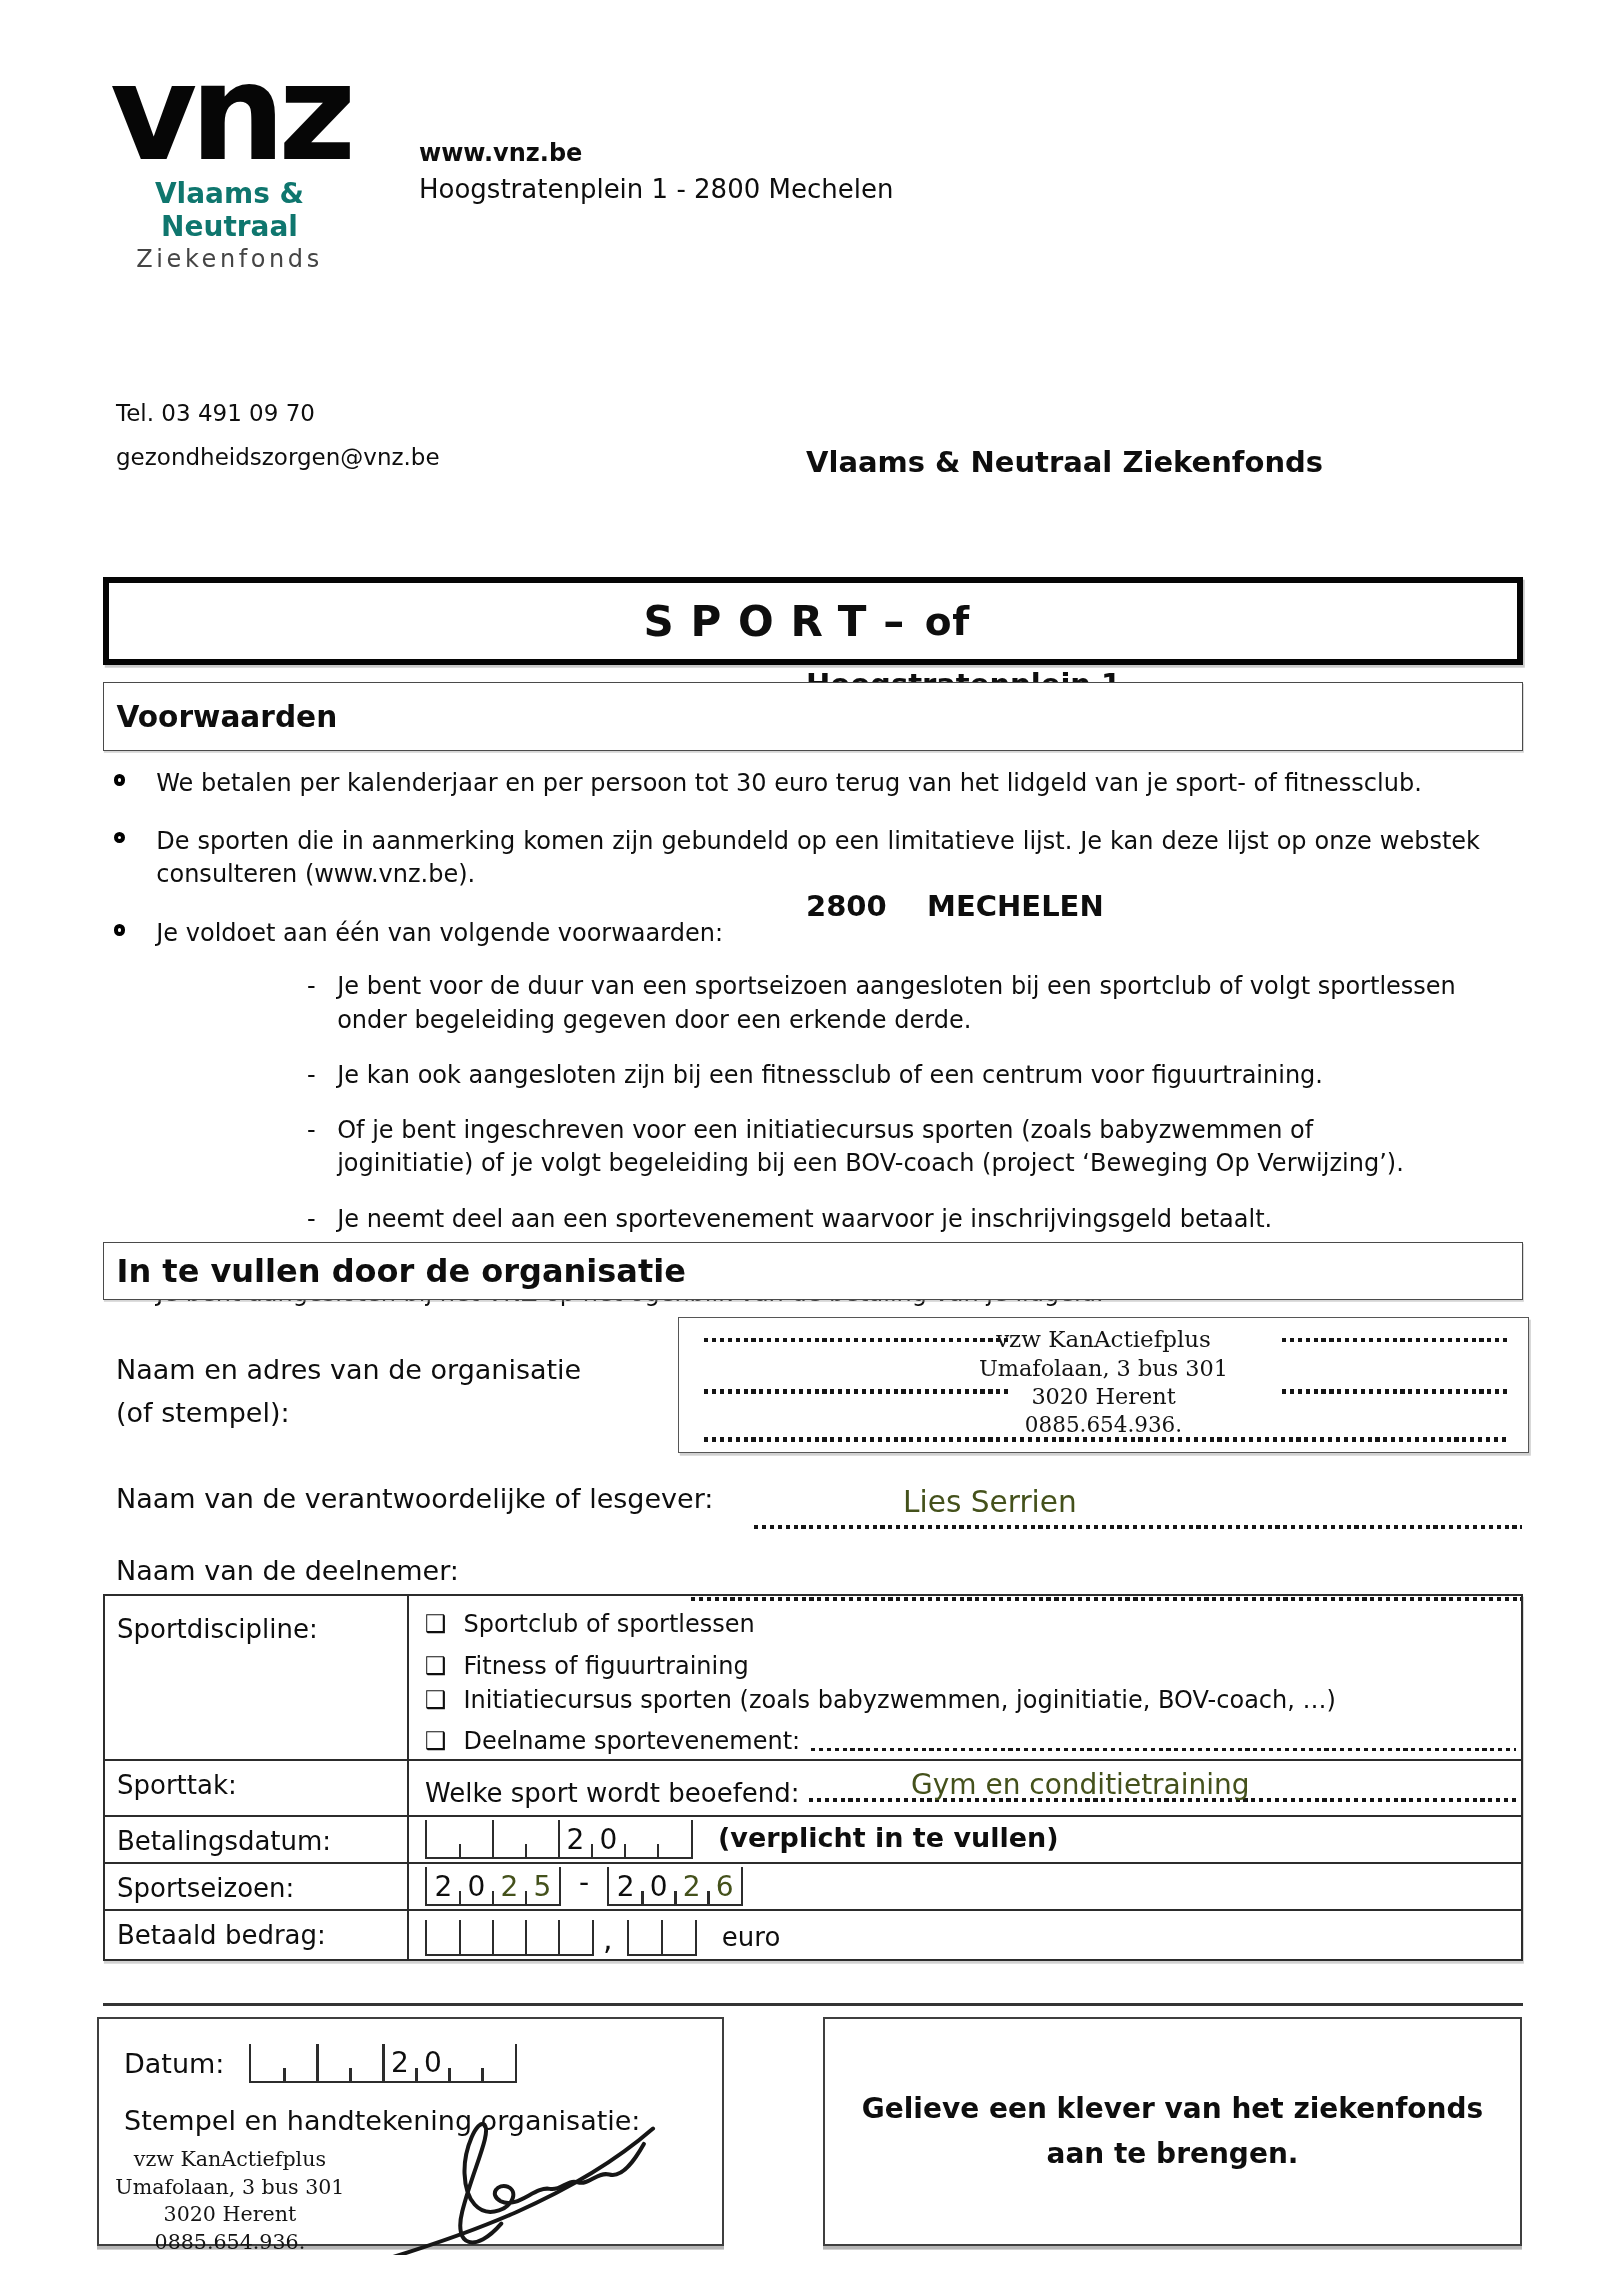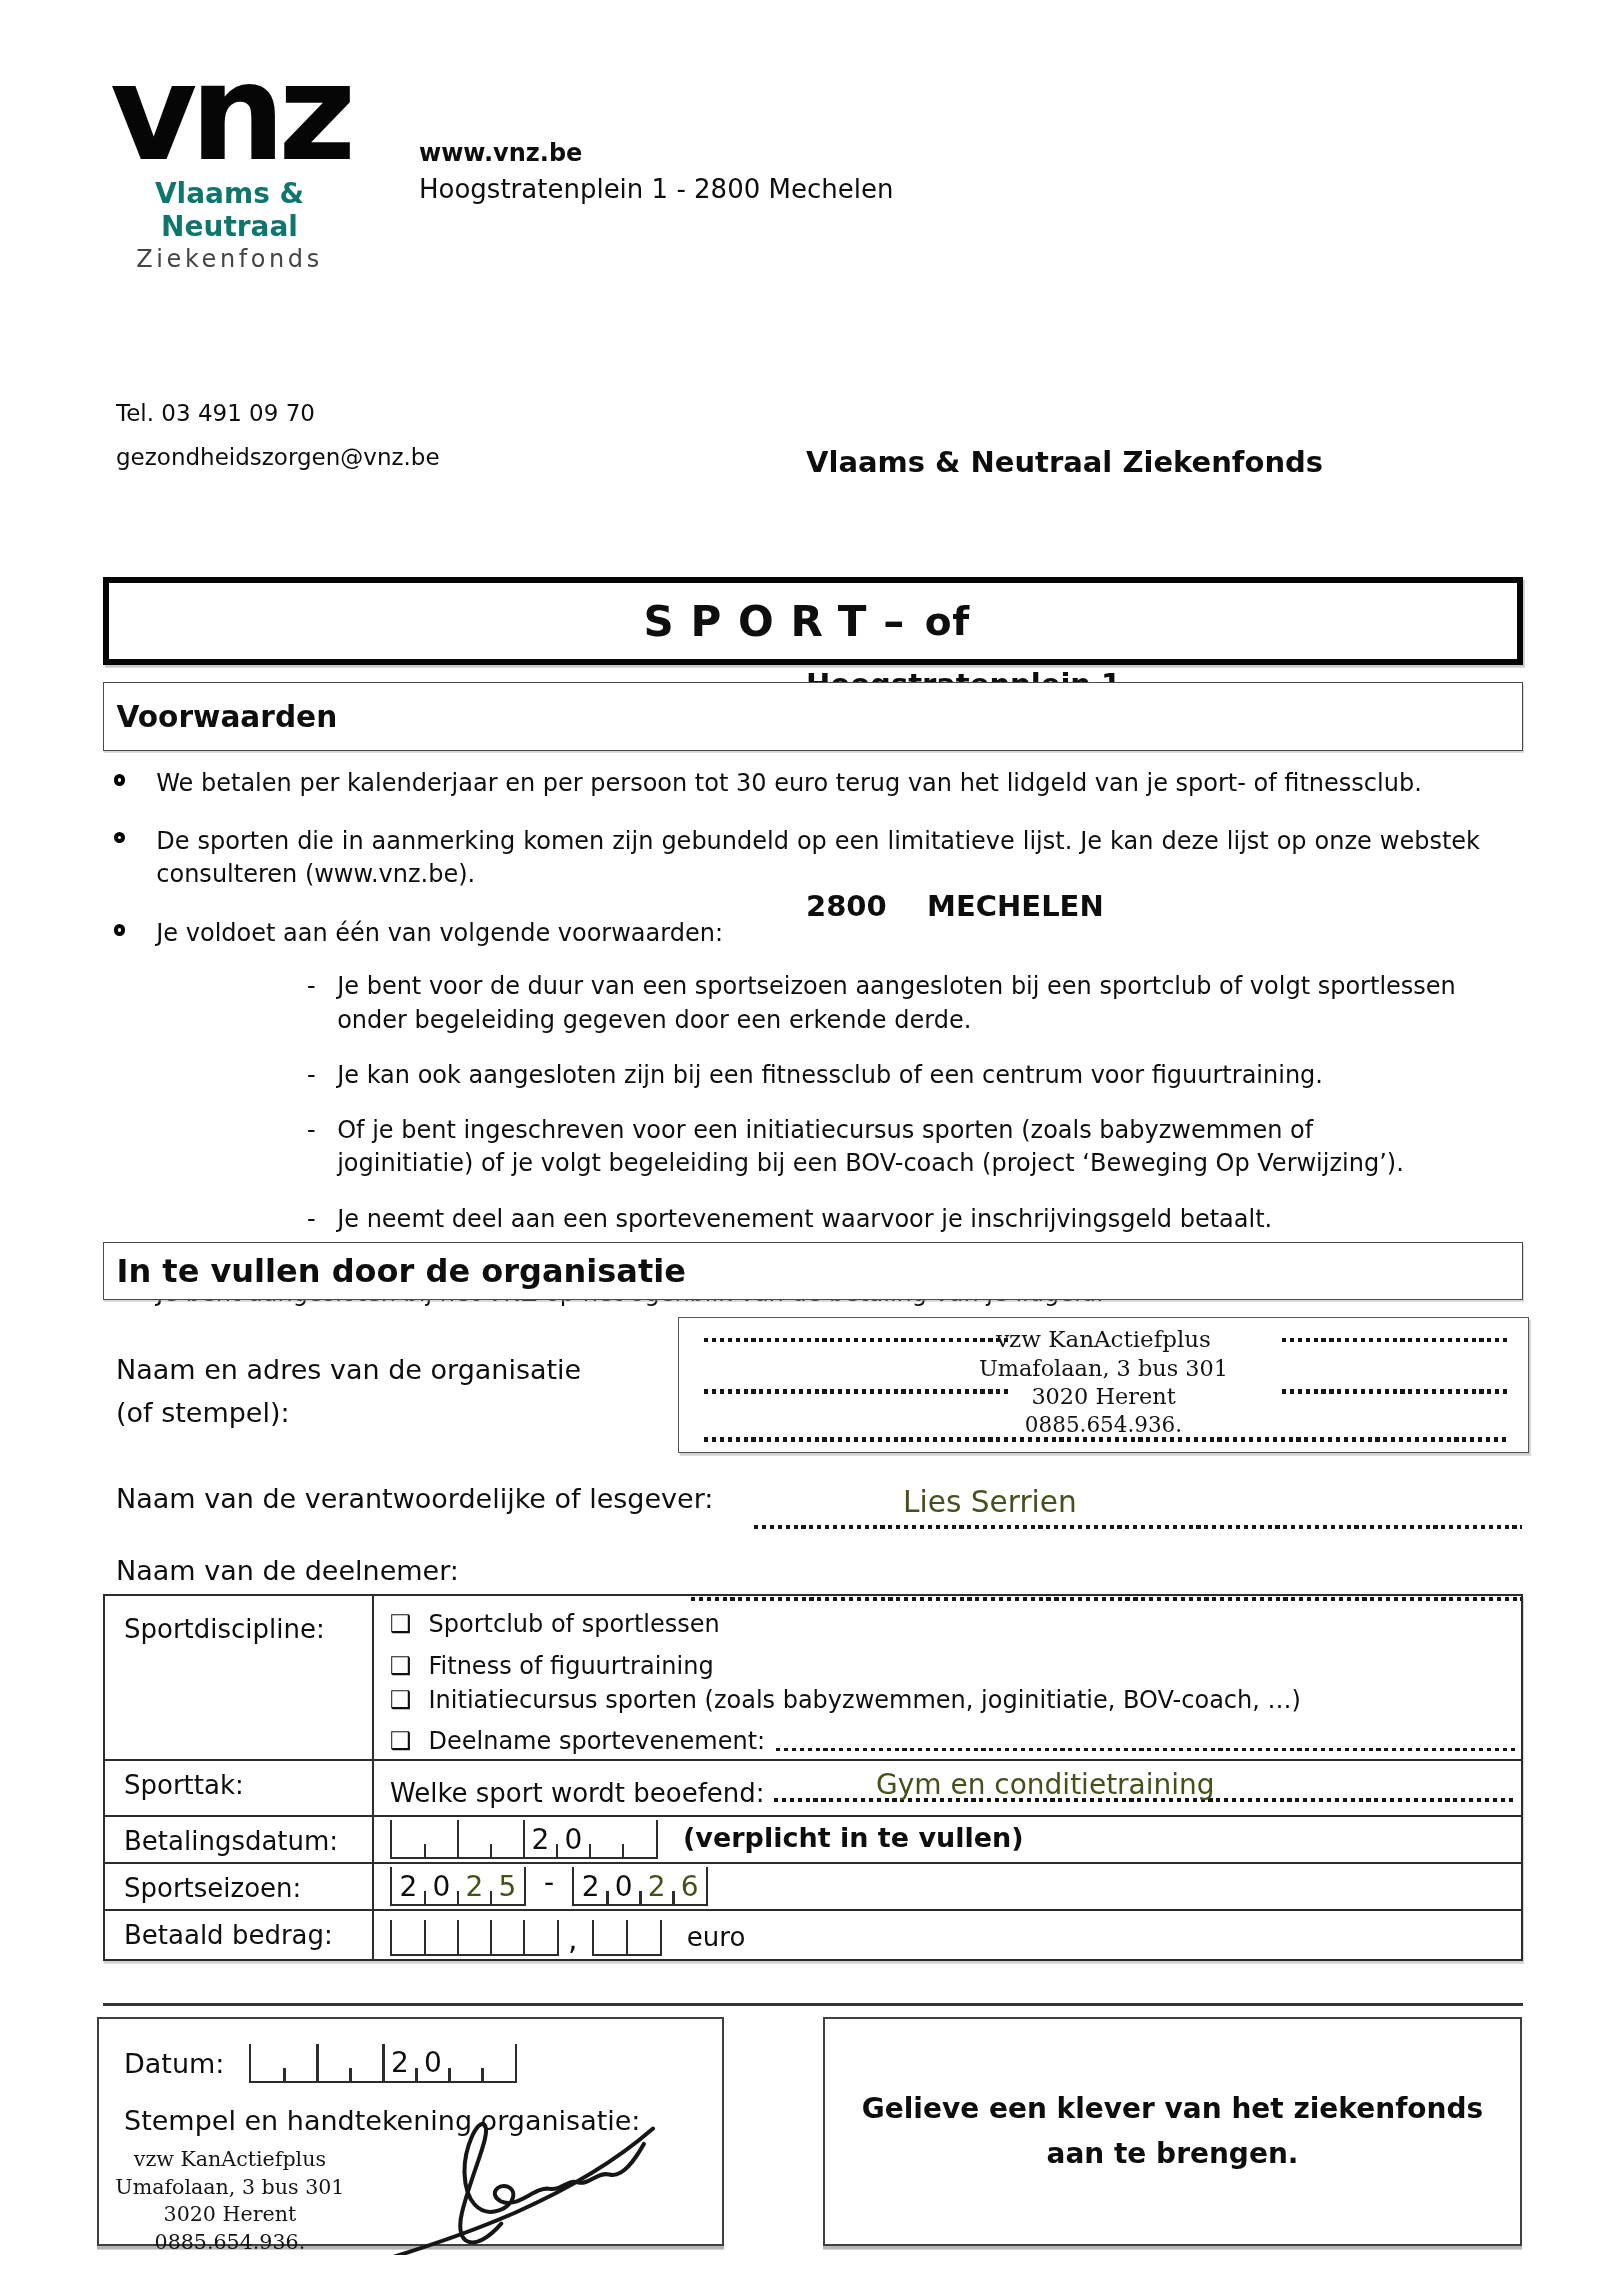"Sportdiscipline:" .tlabel { padding: 9px 0 0 19px -> 9px 0 0 12px; width: 269px -> 304px }
